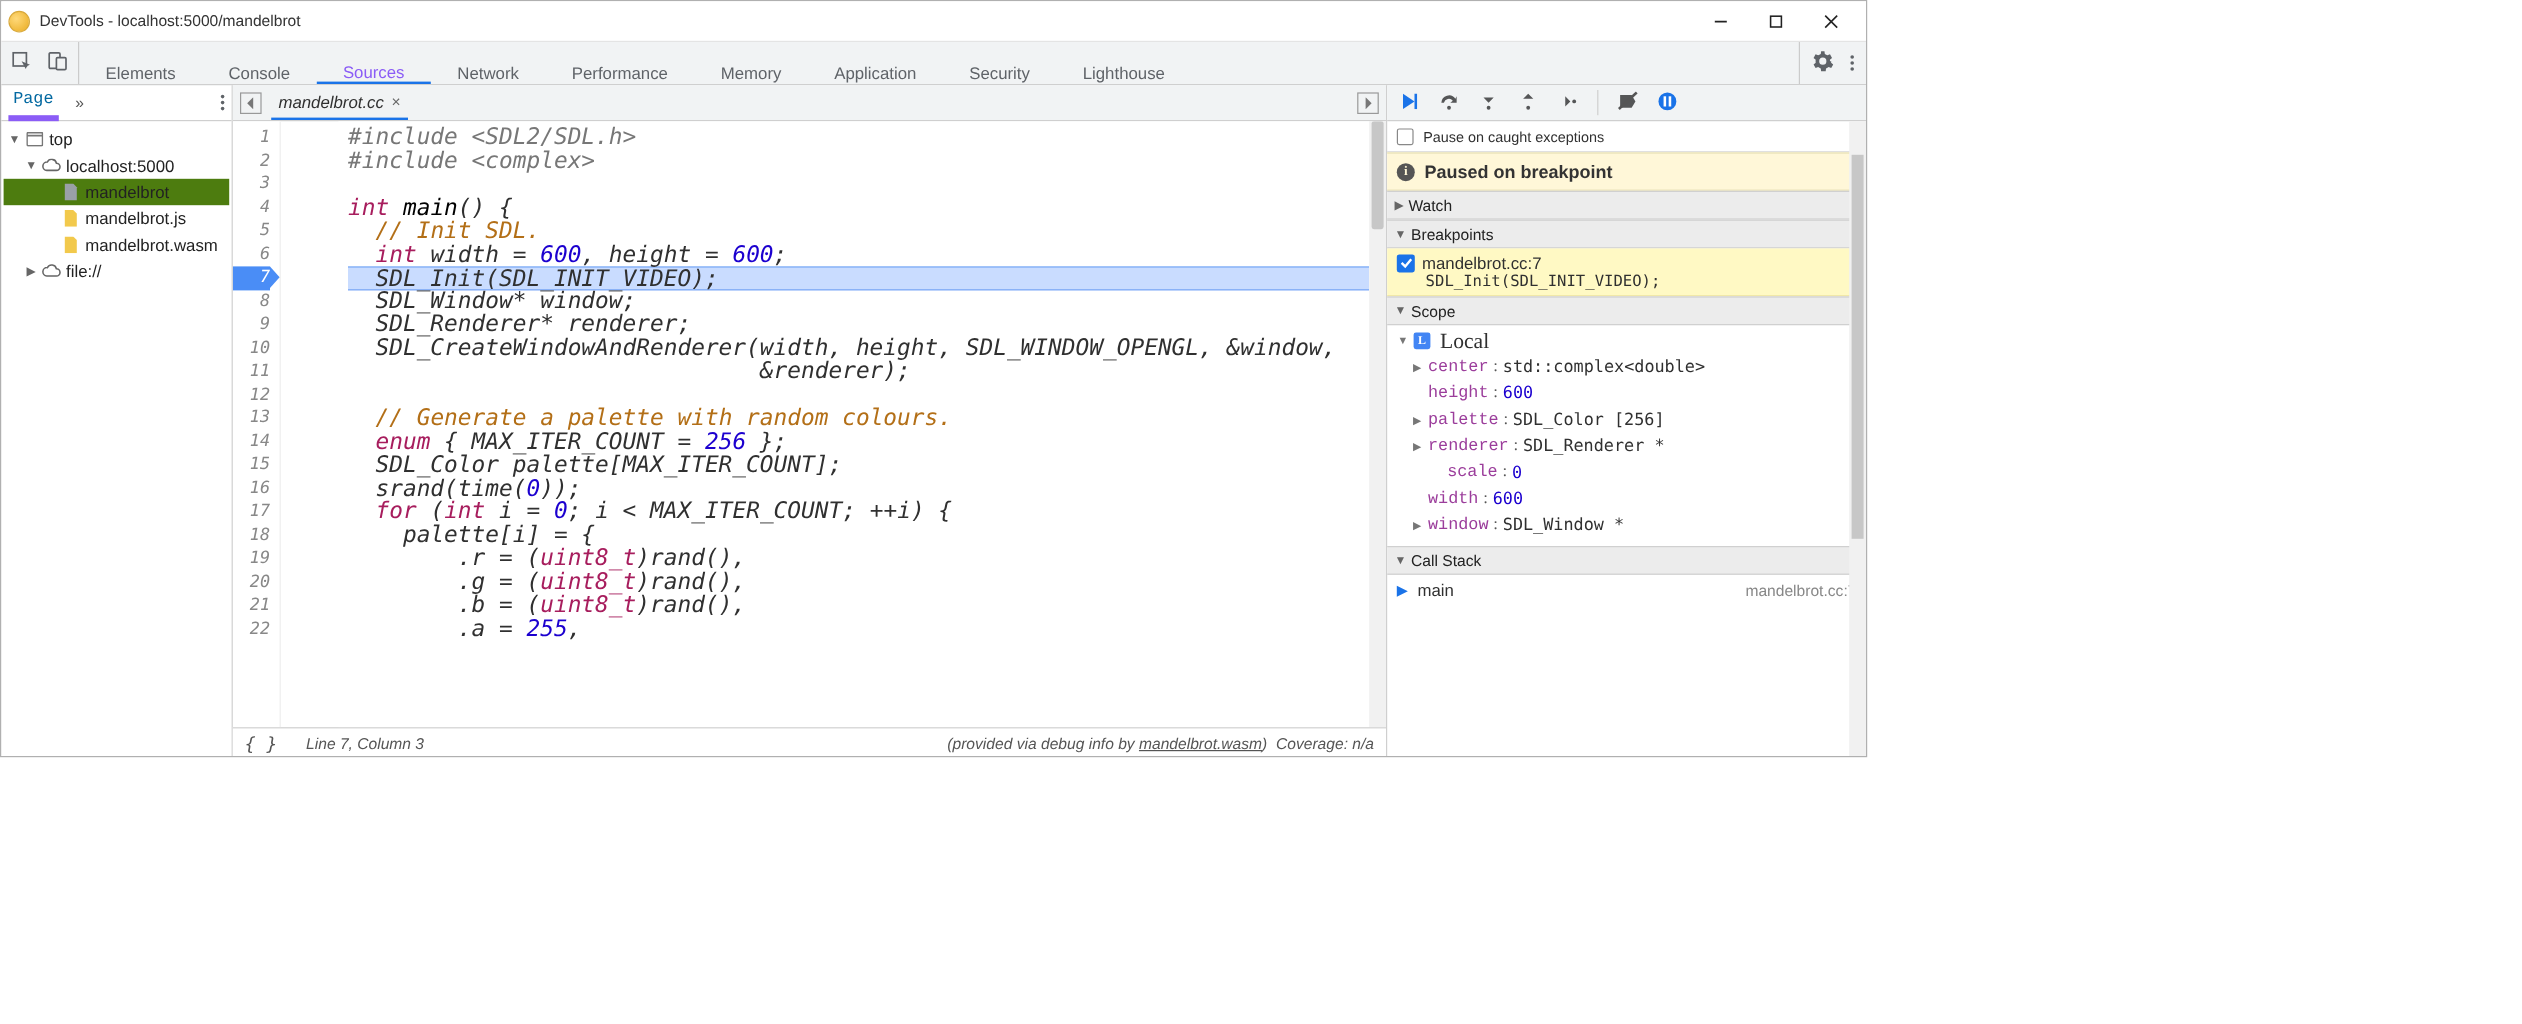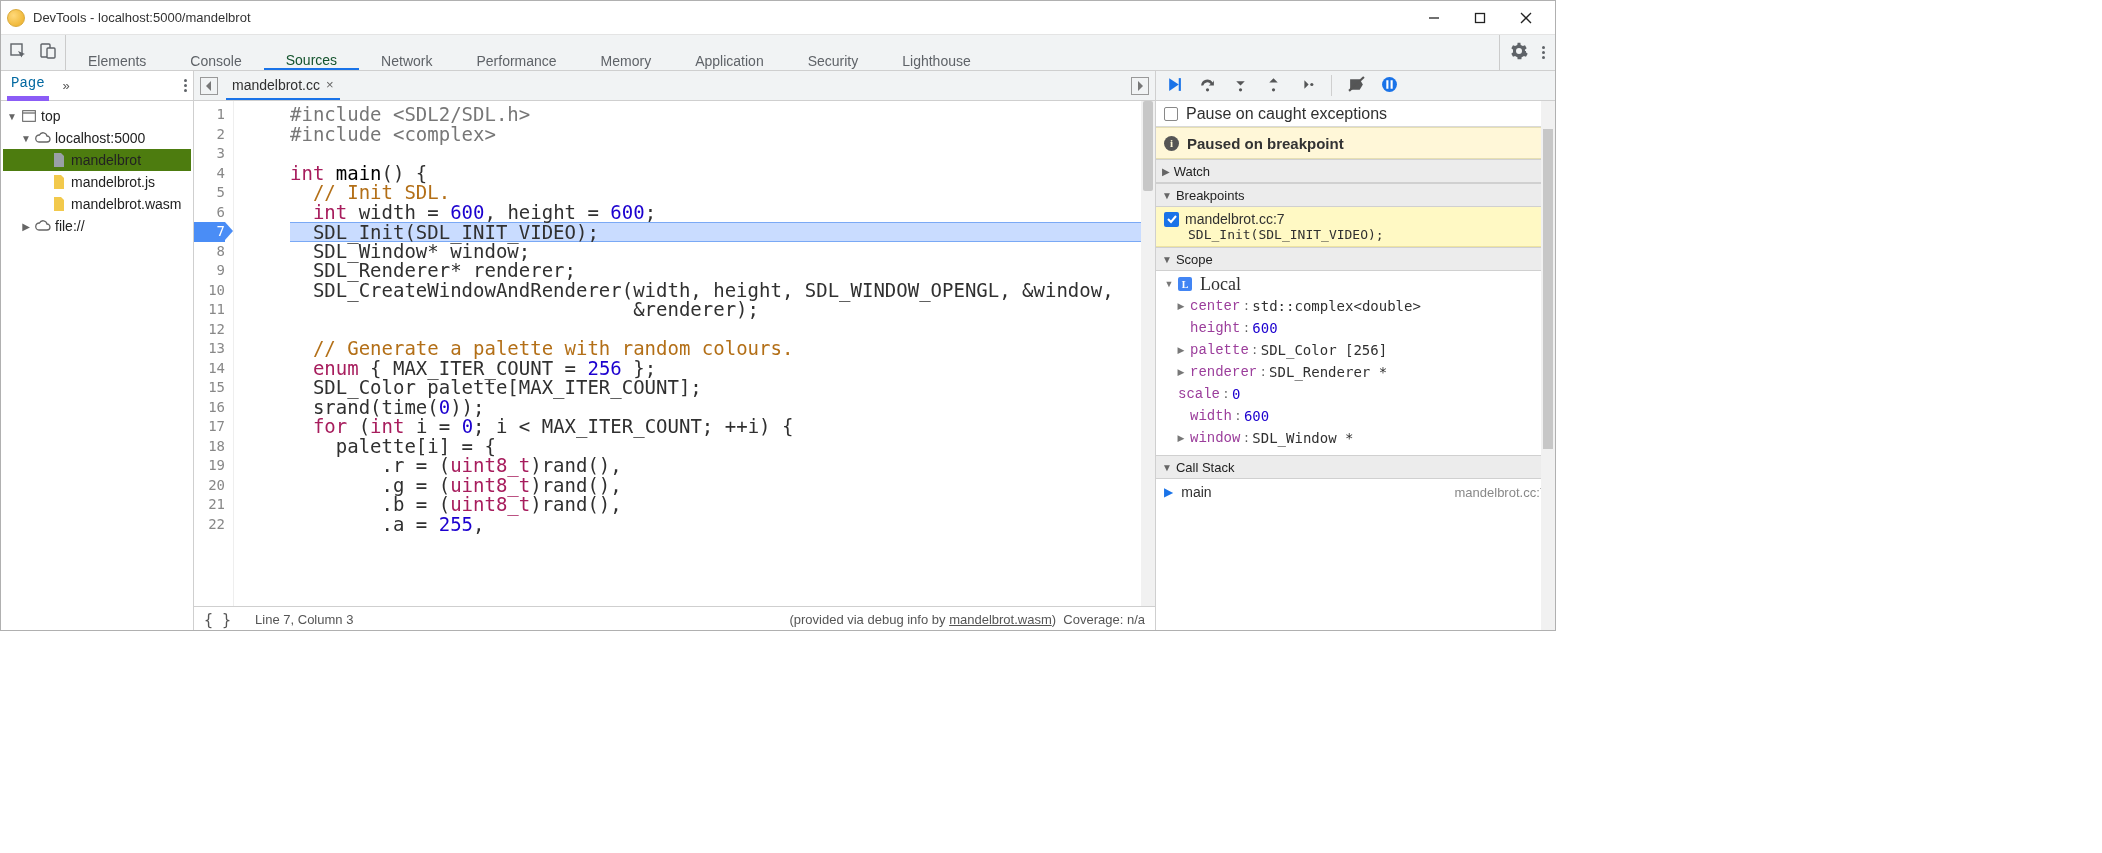"Sources" .toolbar .tab.active { color: #14532d -> #8b5cf6 }
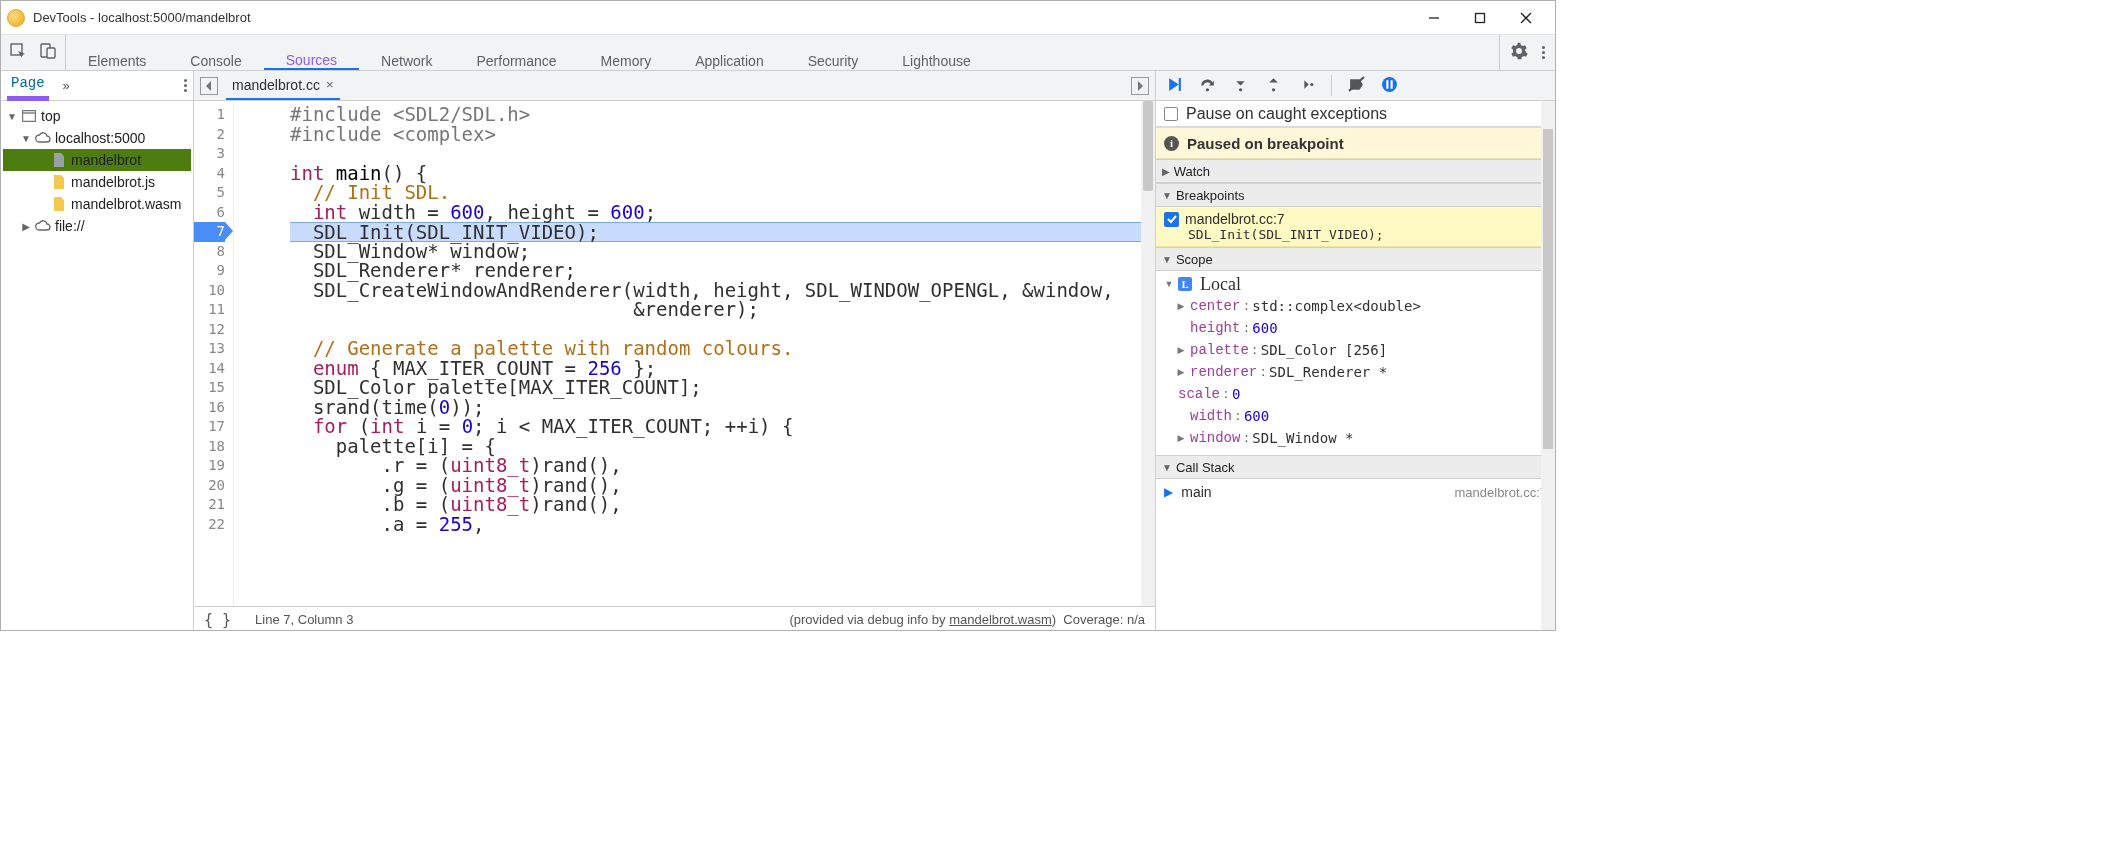"mandelbrot.cc" .center { font-style: none -> italic }
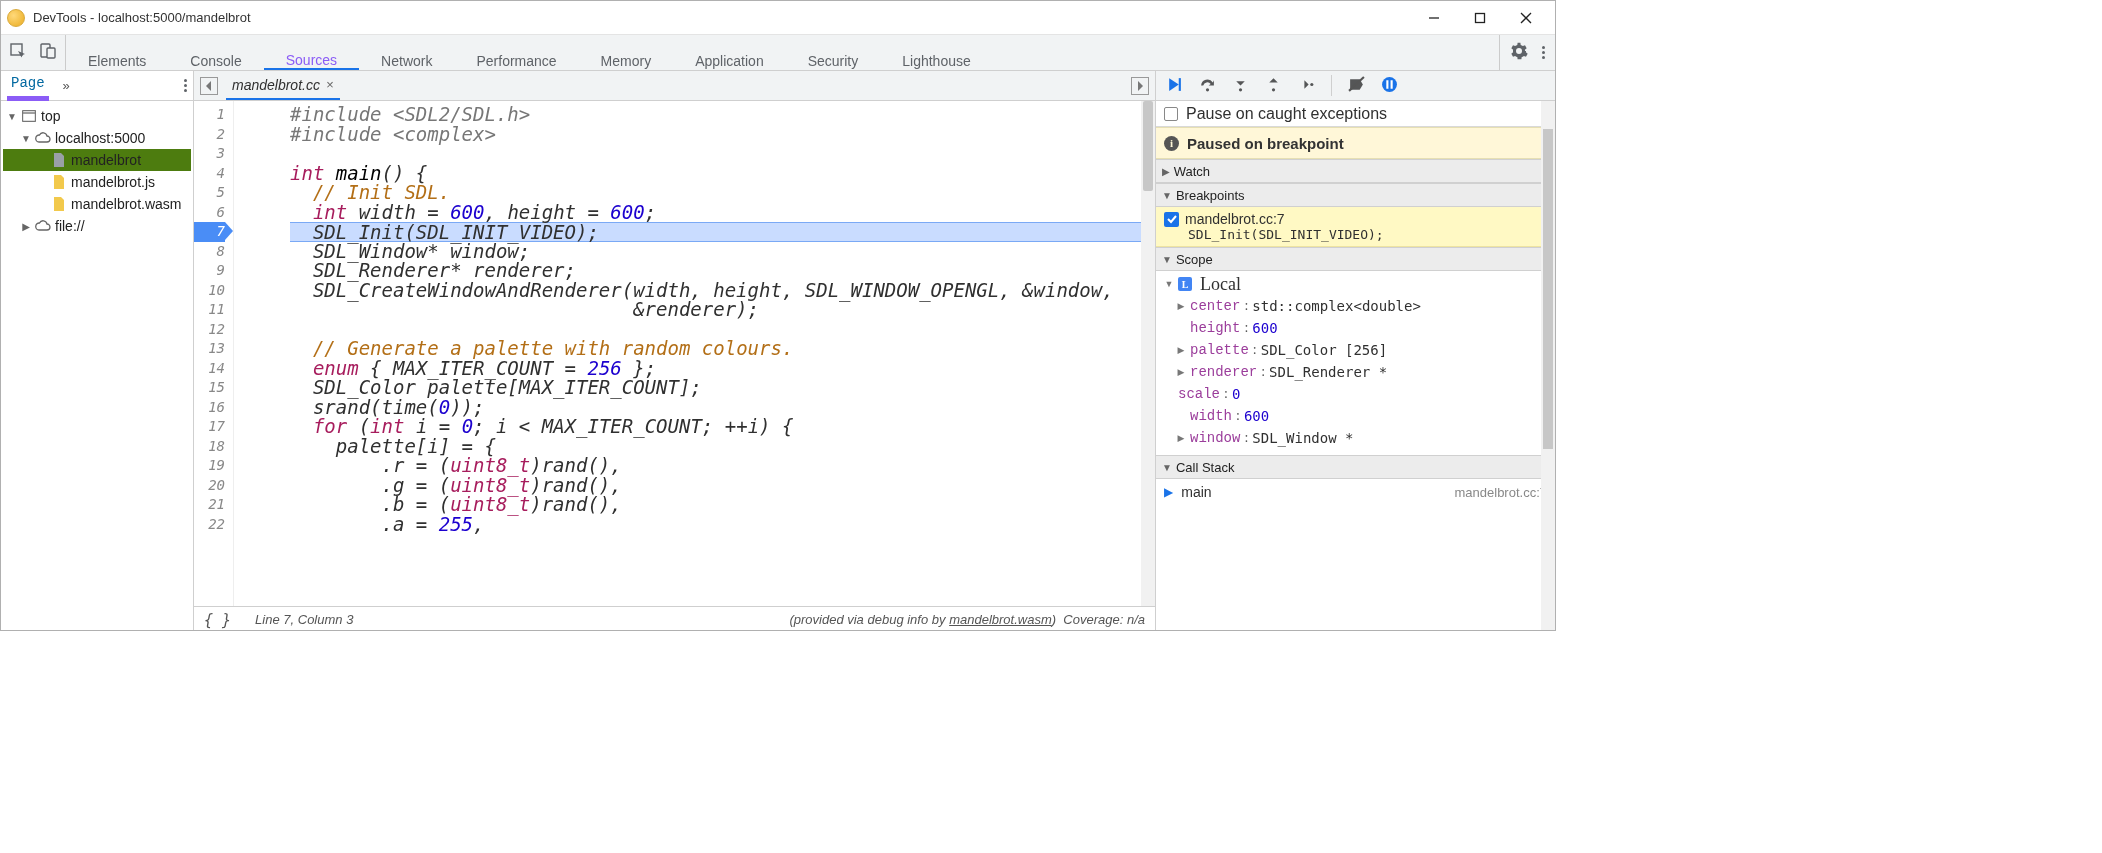"Pause on caught exceptions" span { font-size: 16px -> 12px }
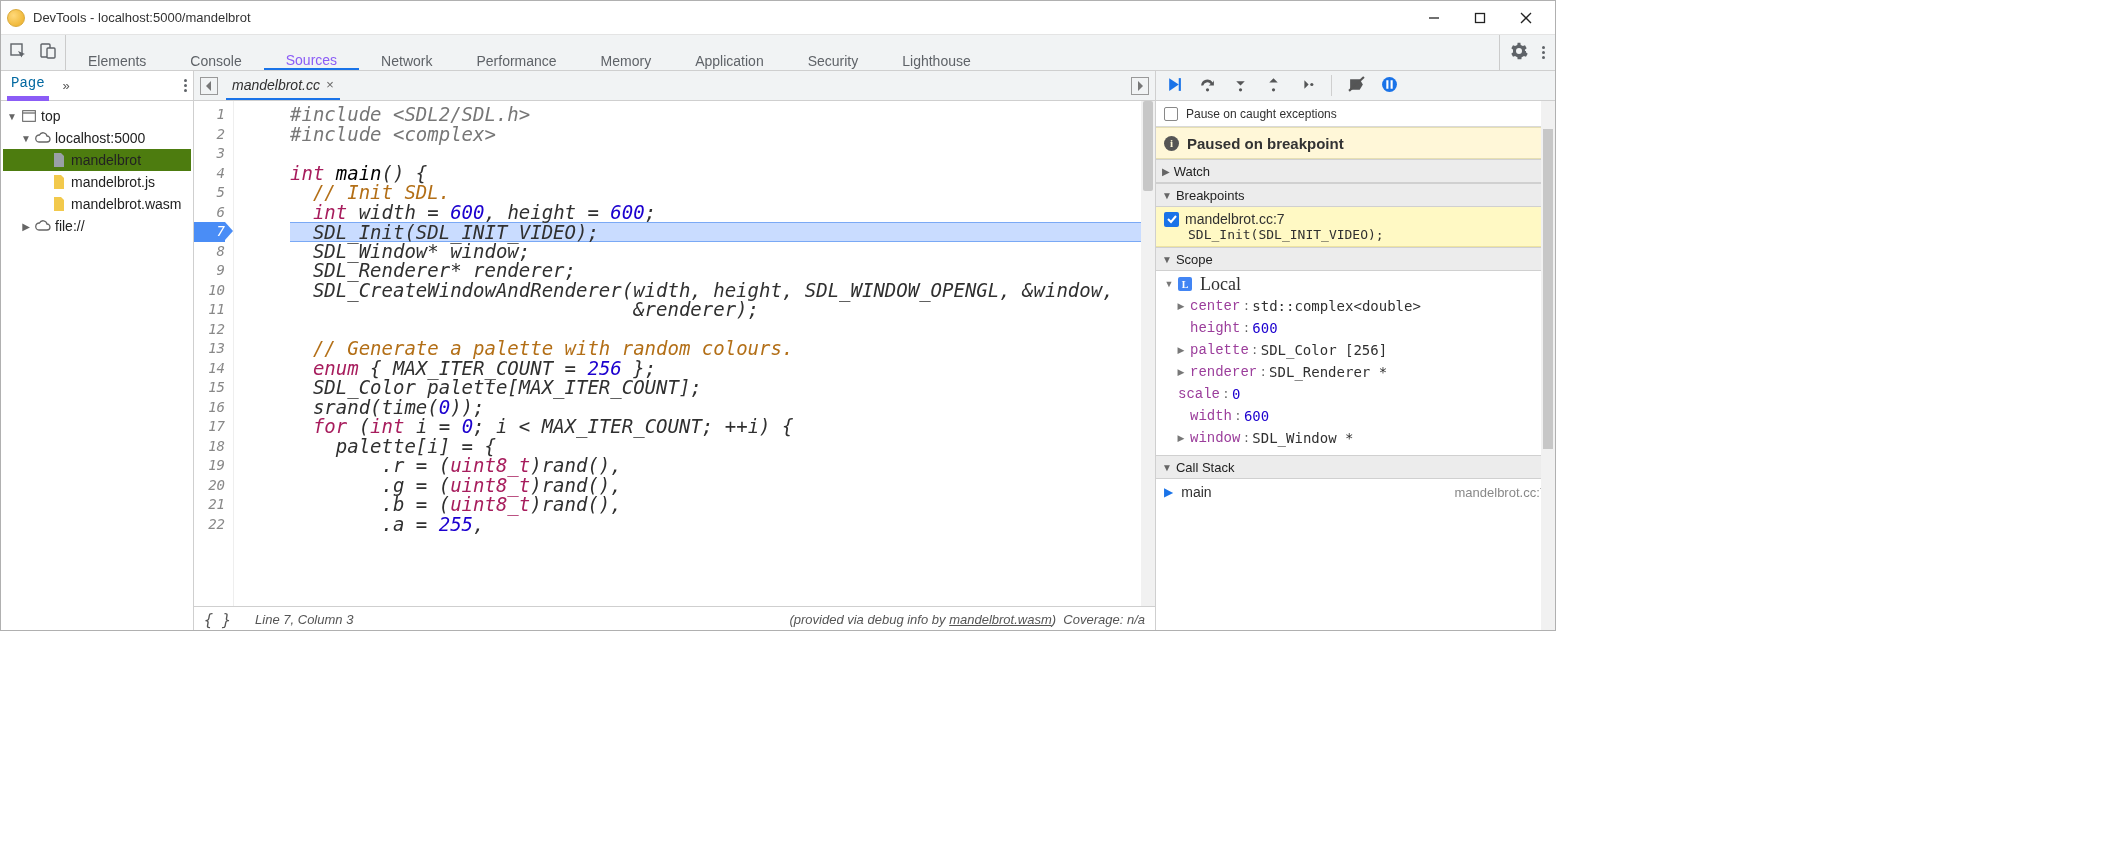"scale" div.row { padding-left: 8px -> 36px }
